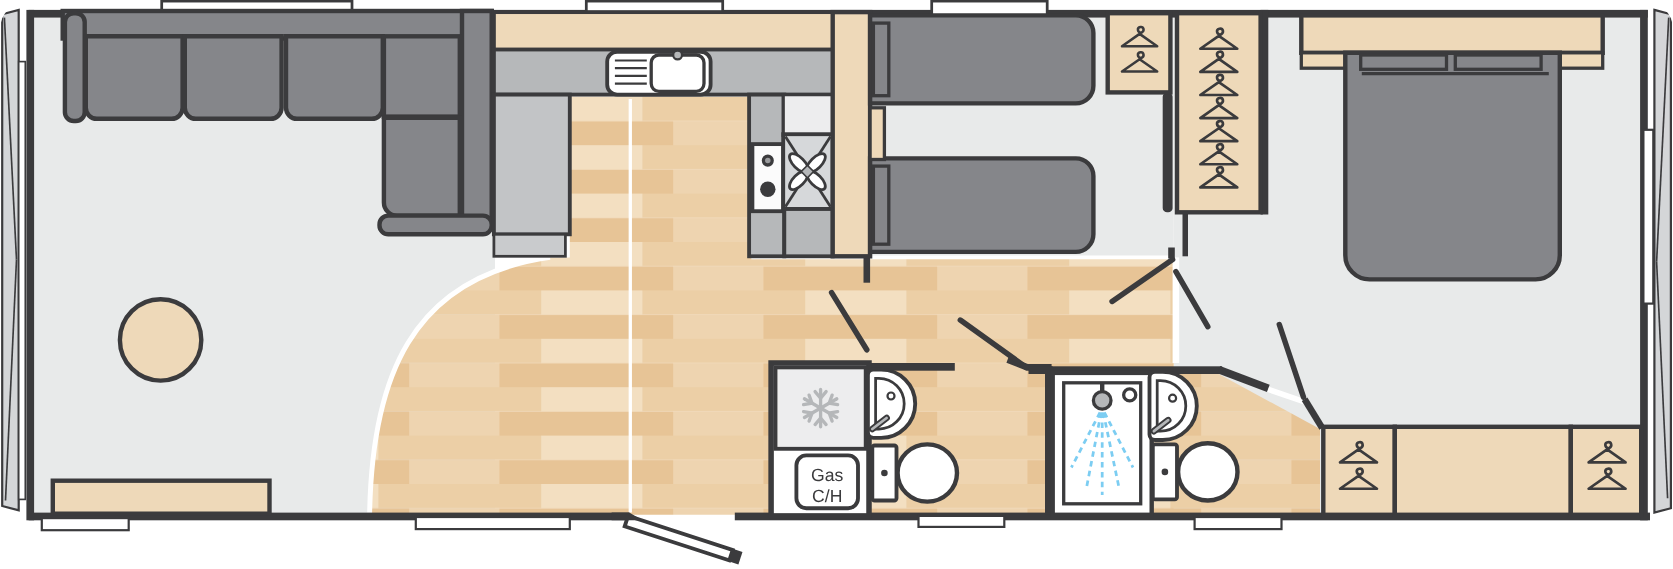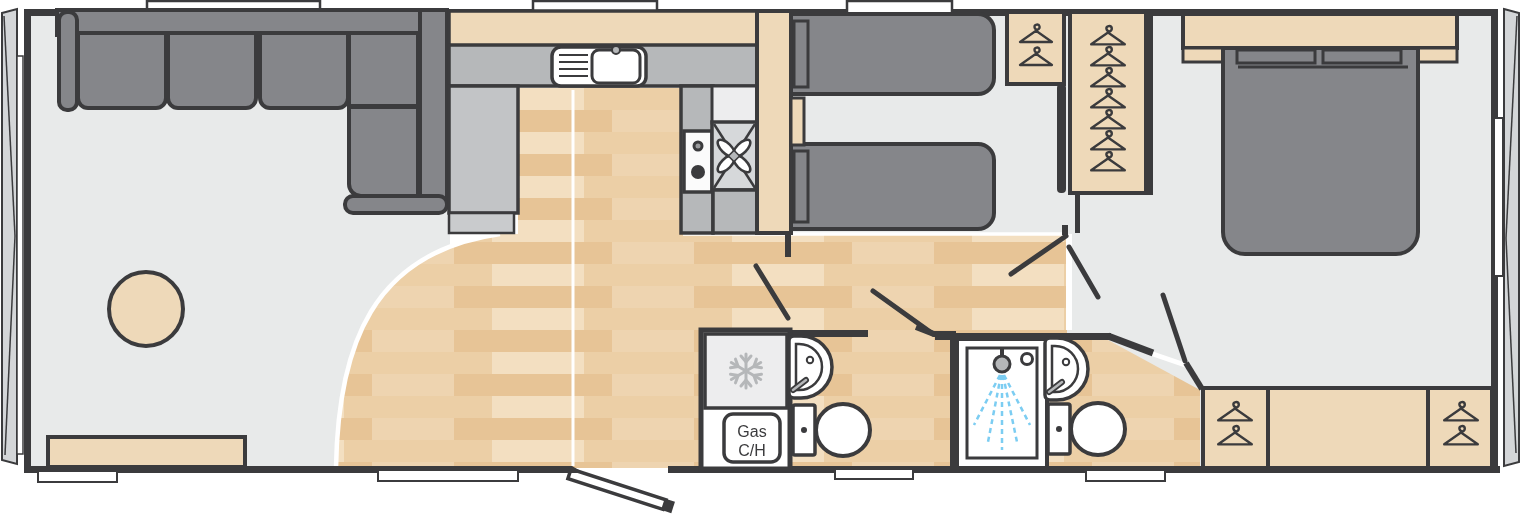"Gas" #stage { border-radius: none -> 27px }
